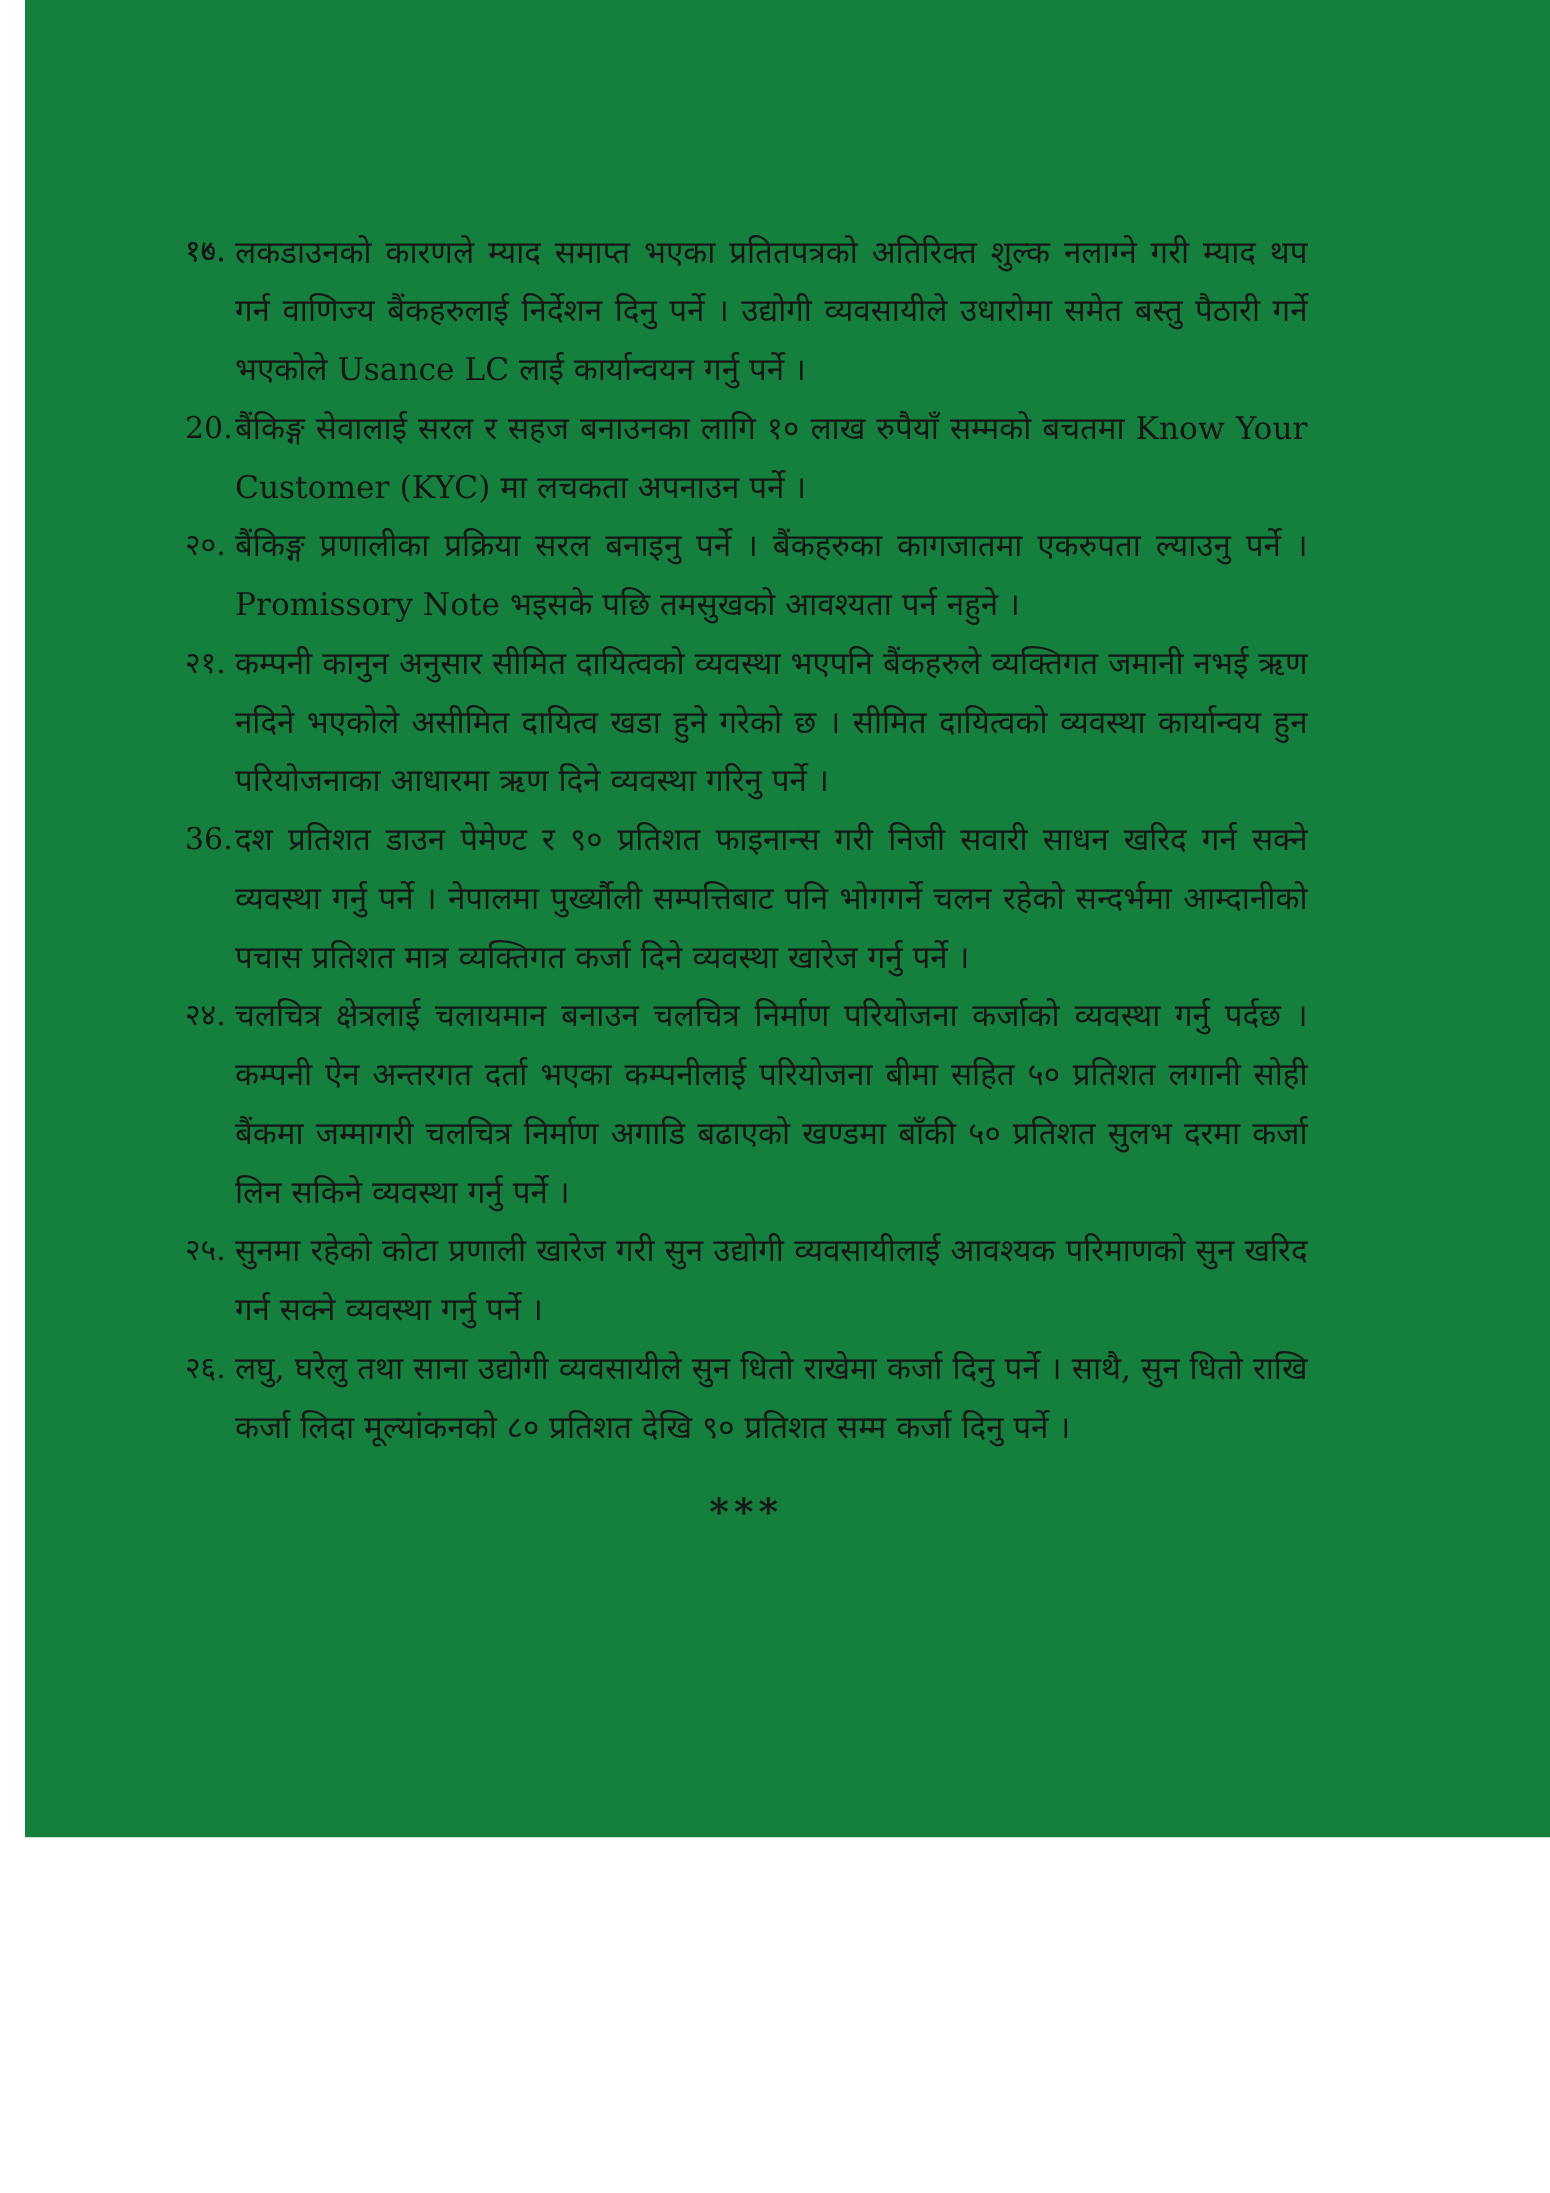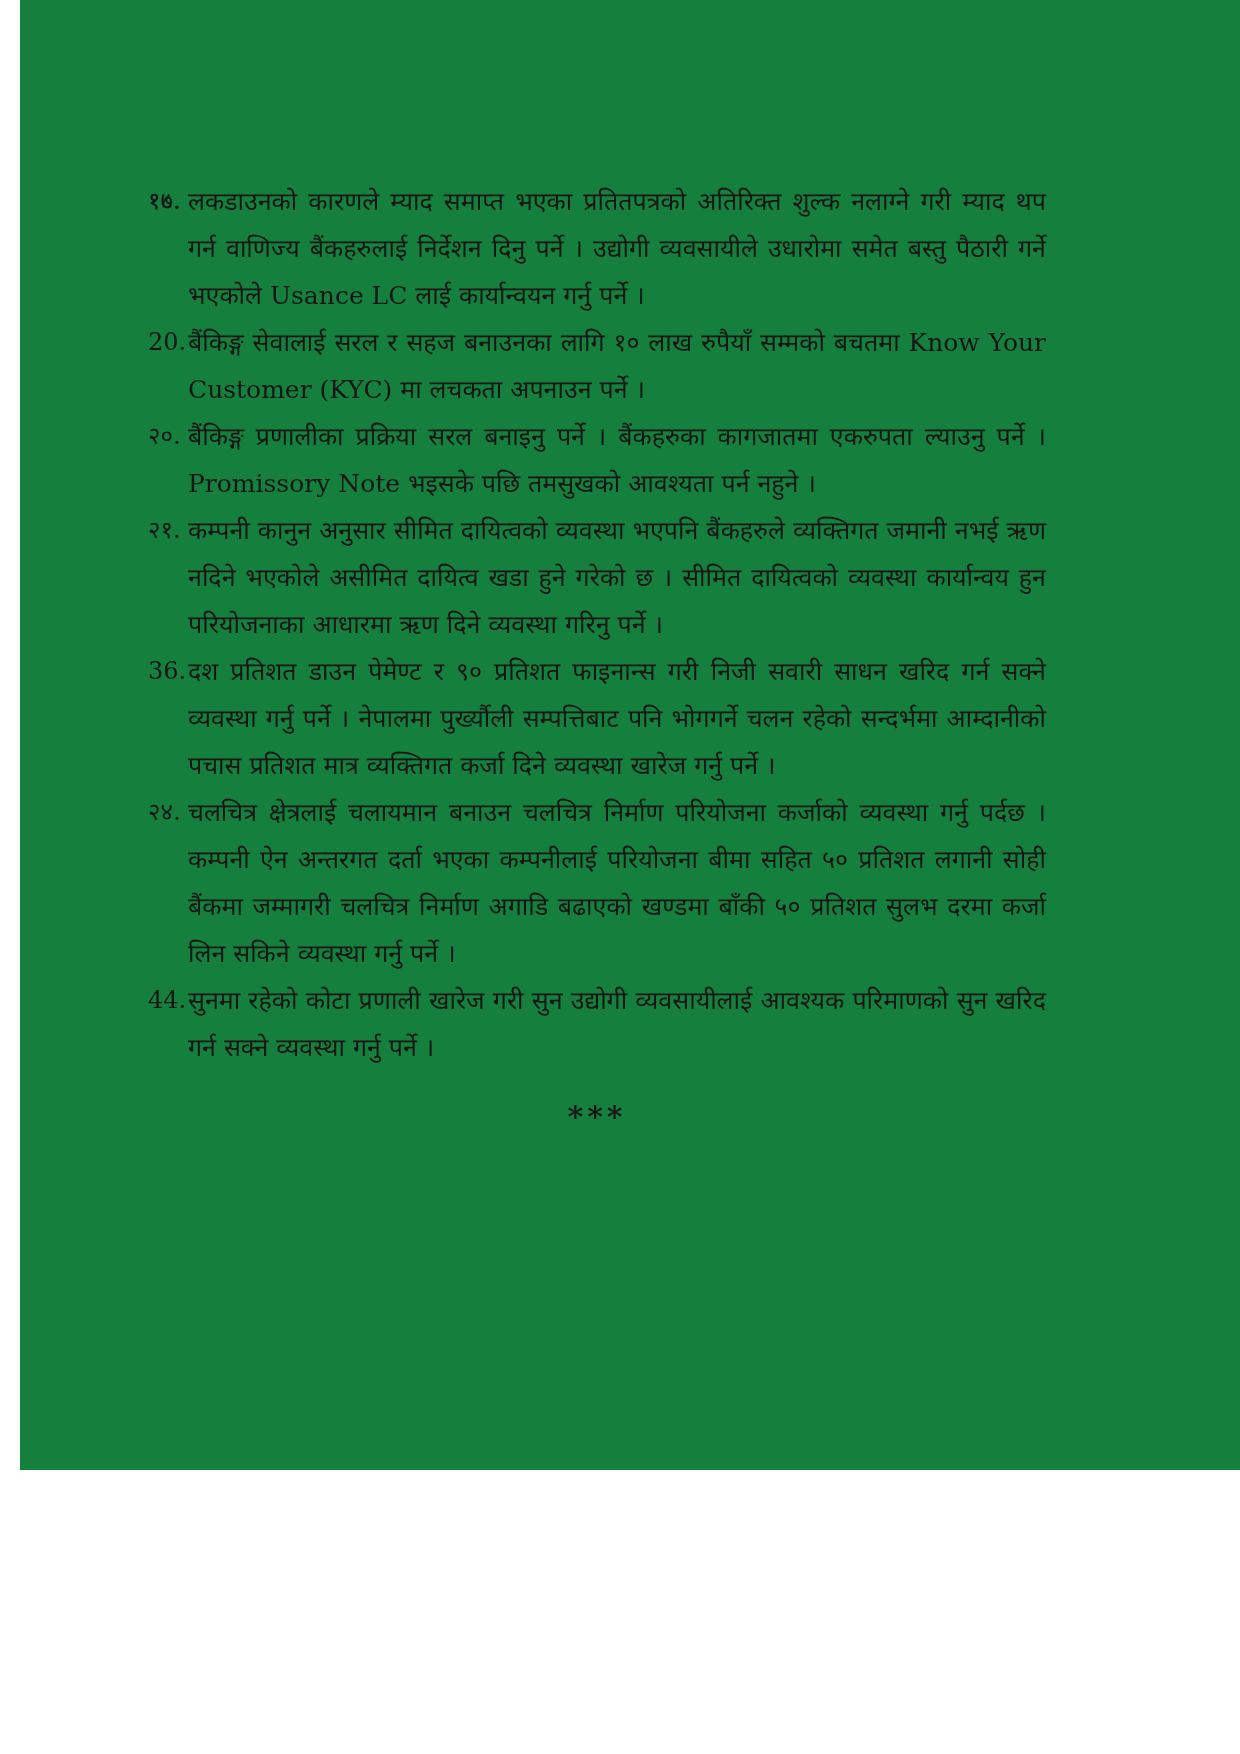"44." span.item-num { text: 44 -> २५ }
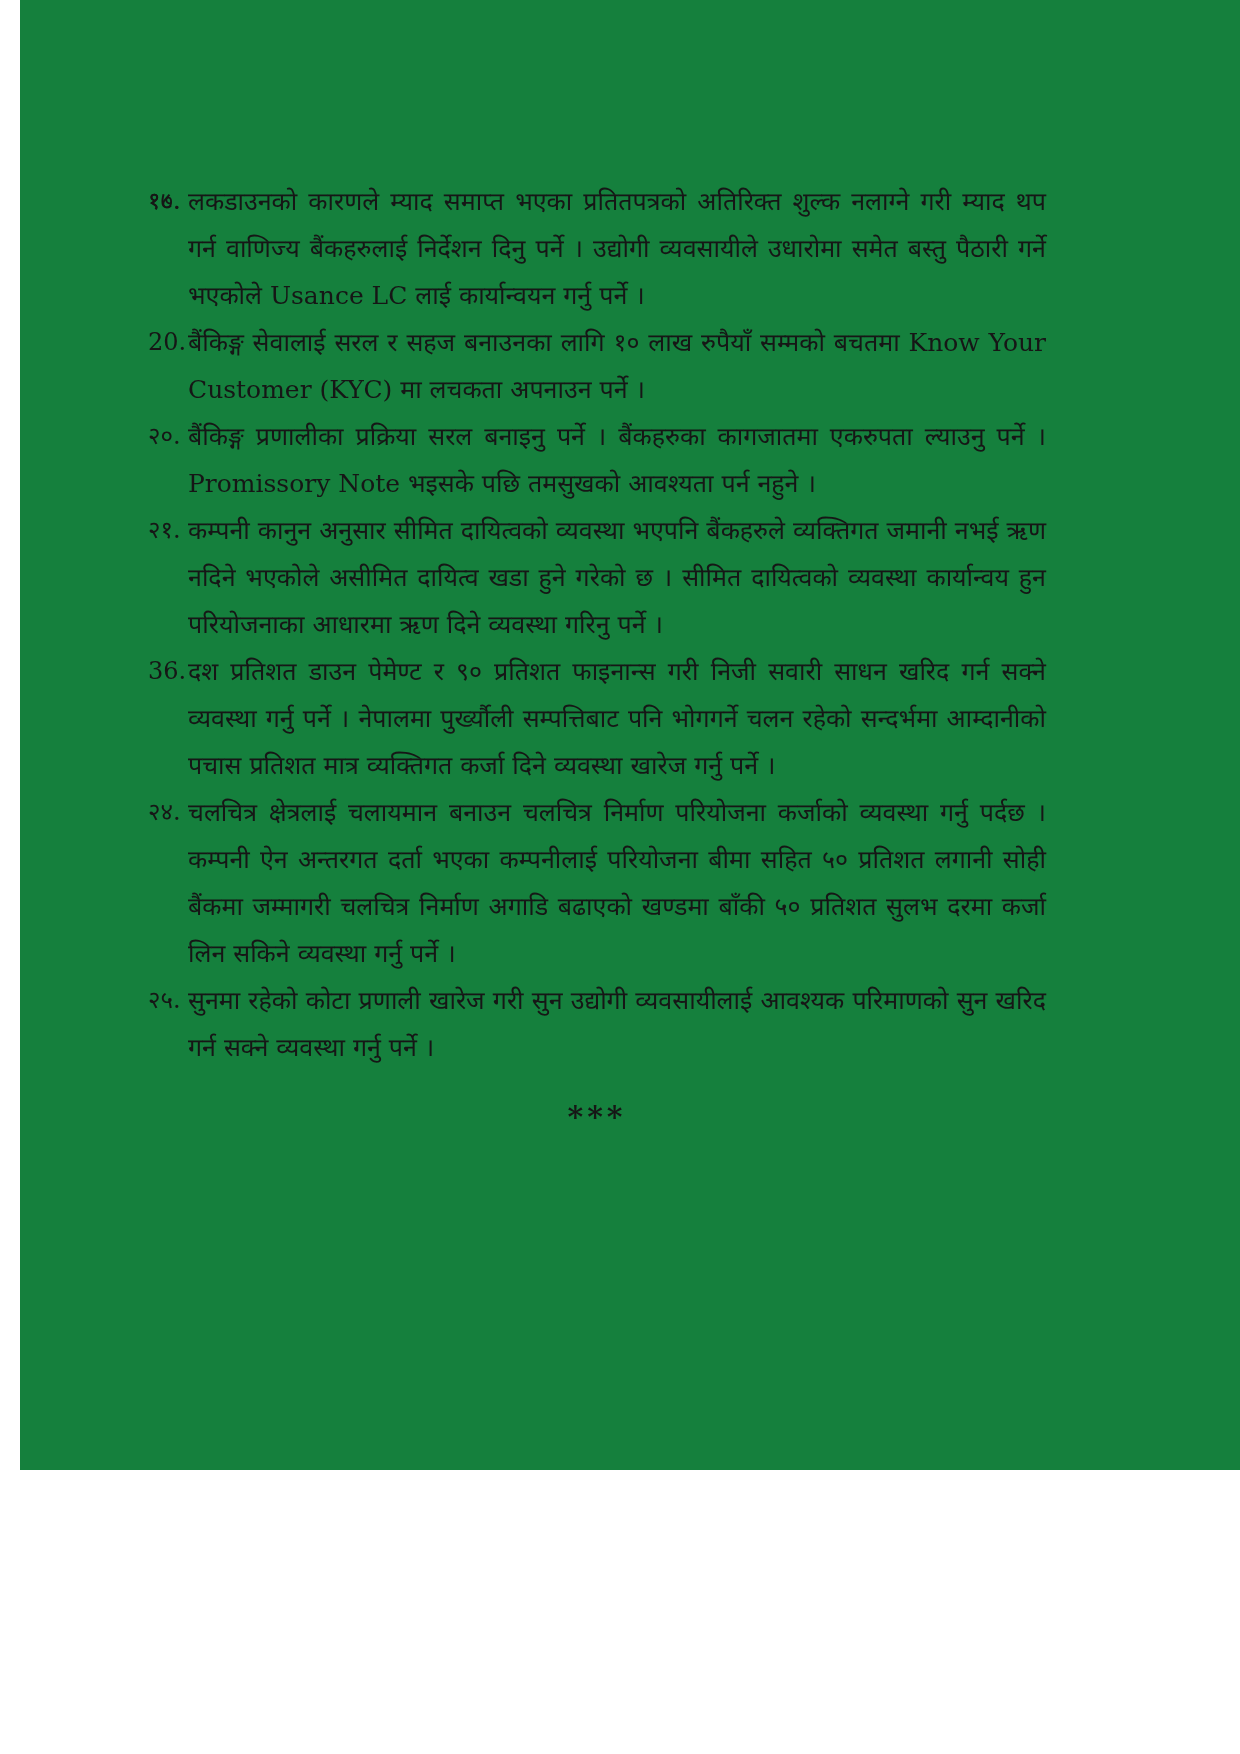"२६." div.list-item { html: none -> <div> <span>२६.</span> <span>लघु, घरेलु तथा साना उद्योगी व्यवसायीले सुन धितो राखेमा कर्जा दिनु पर्ने । साथै, सुन धितो राखि कर्जा लिदा मूल्यांकनको ८० प्रतिशत देखि ९० प्रतिशत सम्म कर्जा दिनु पर्ने ।</span> </div> }
